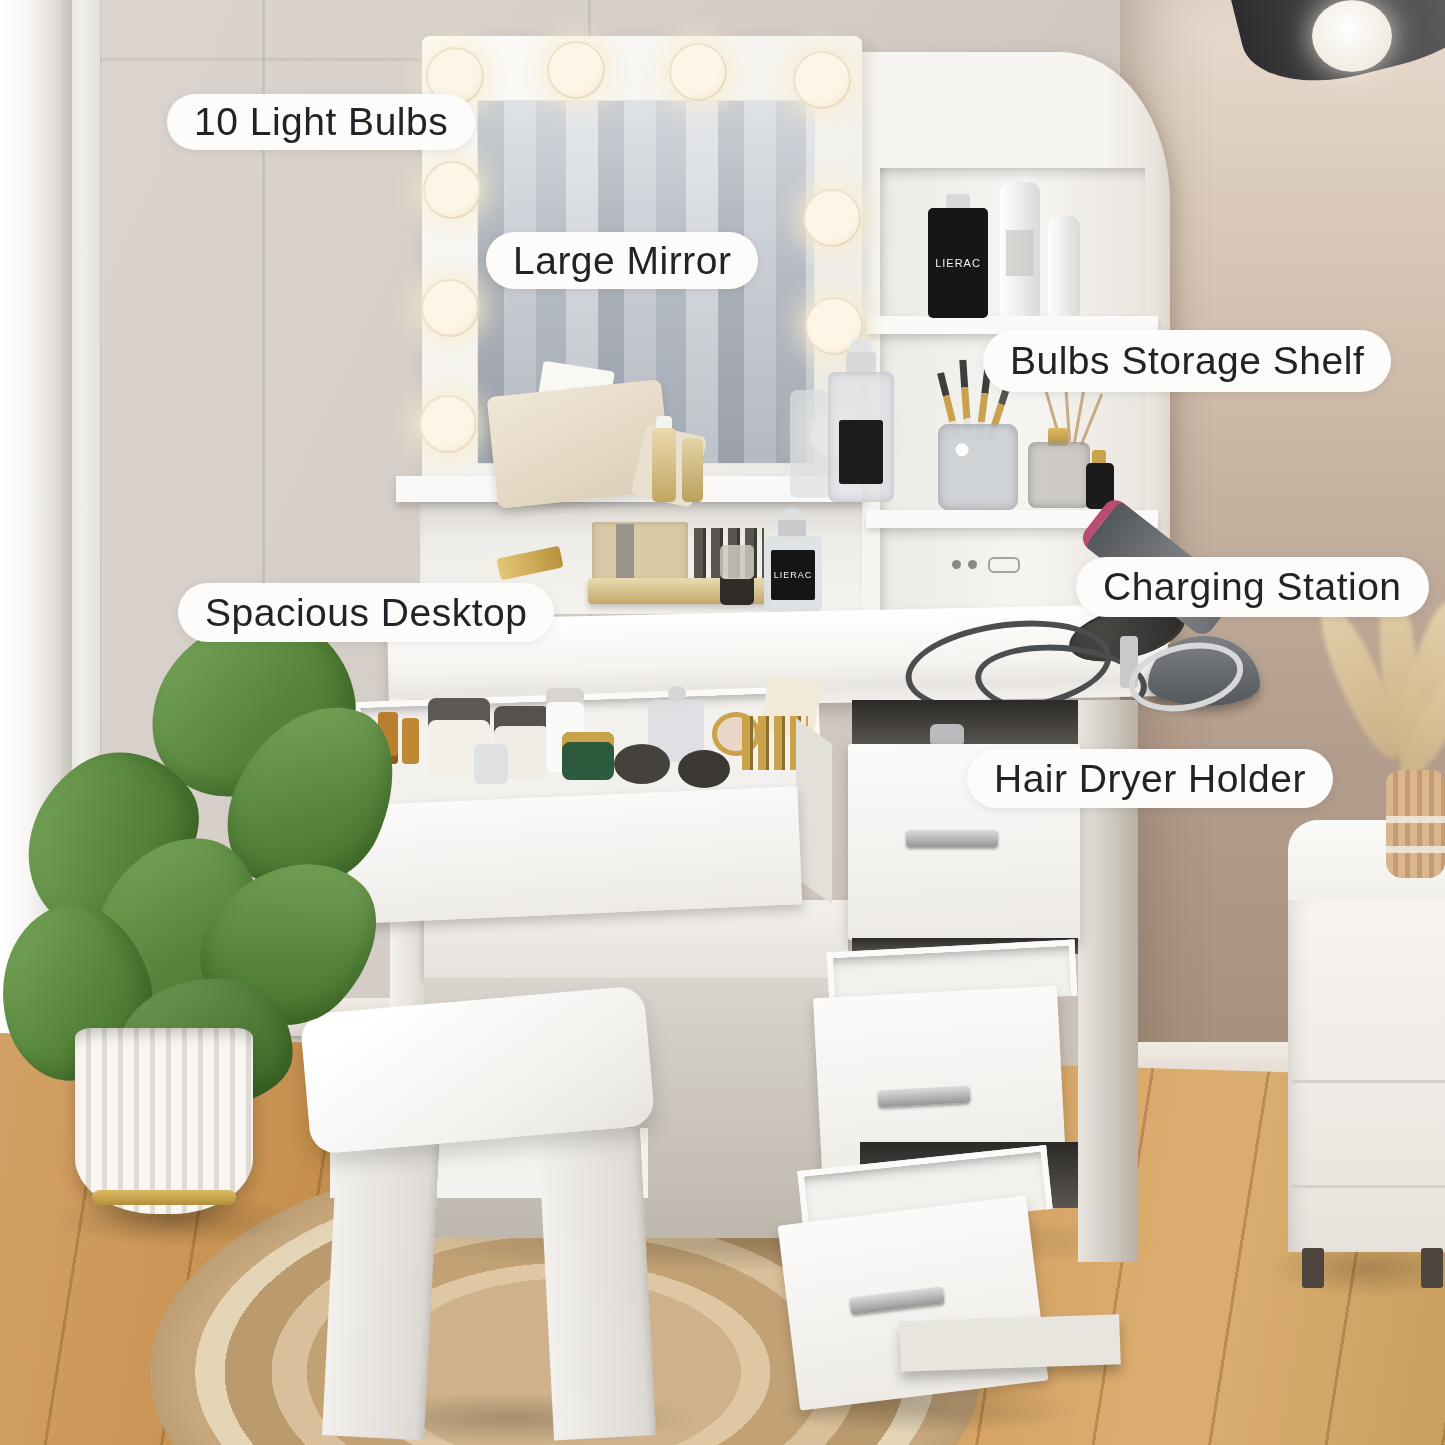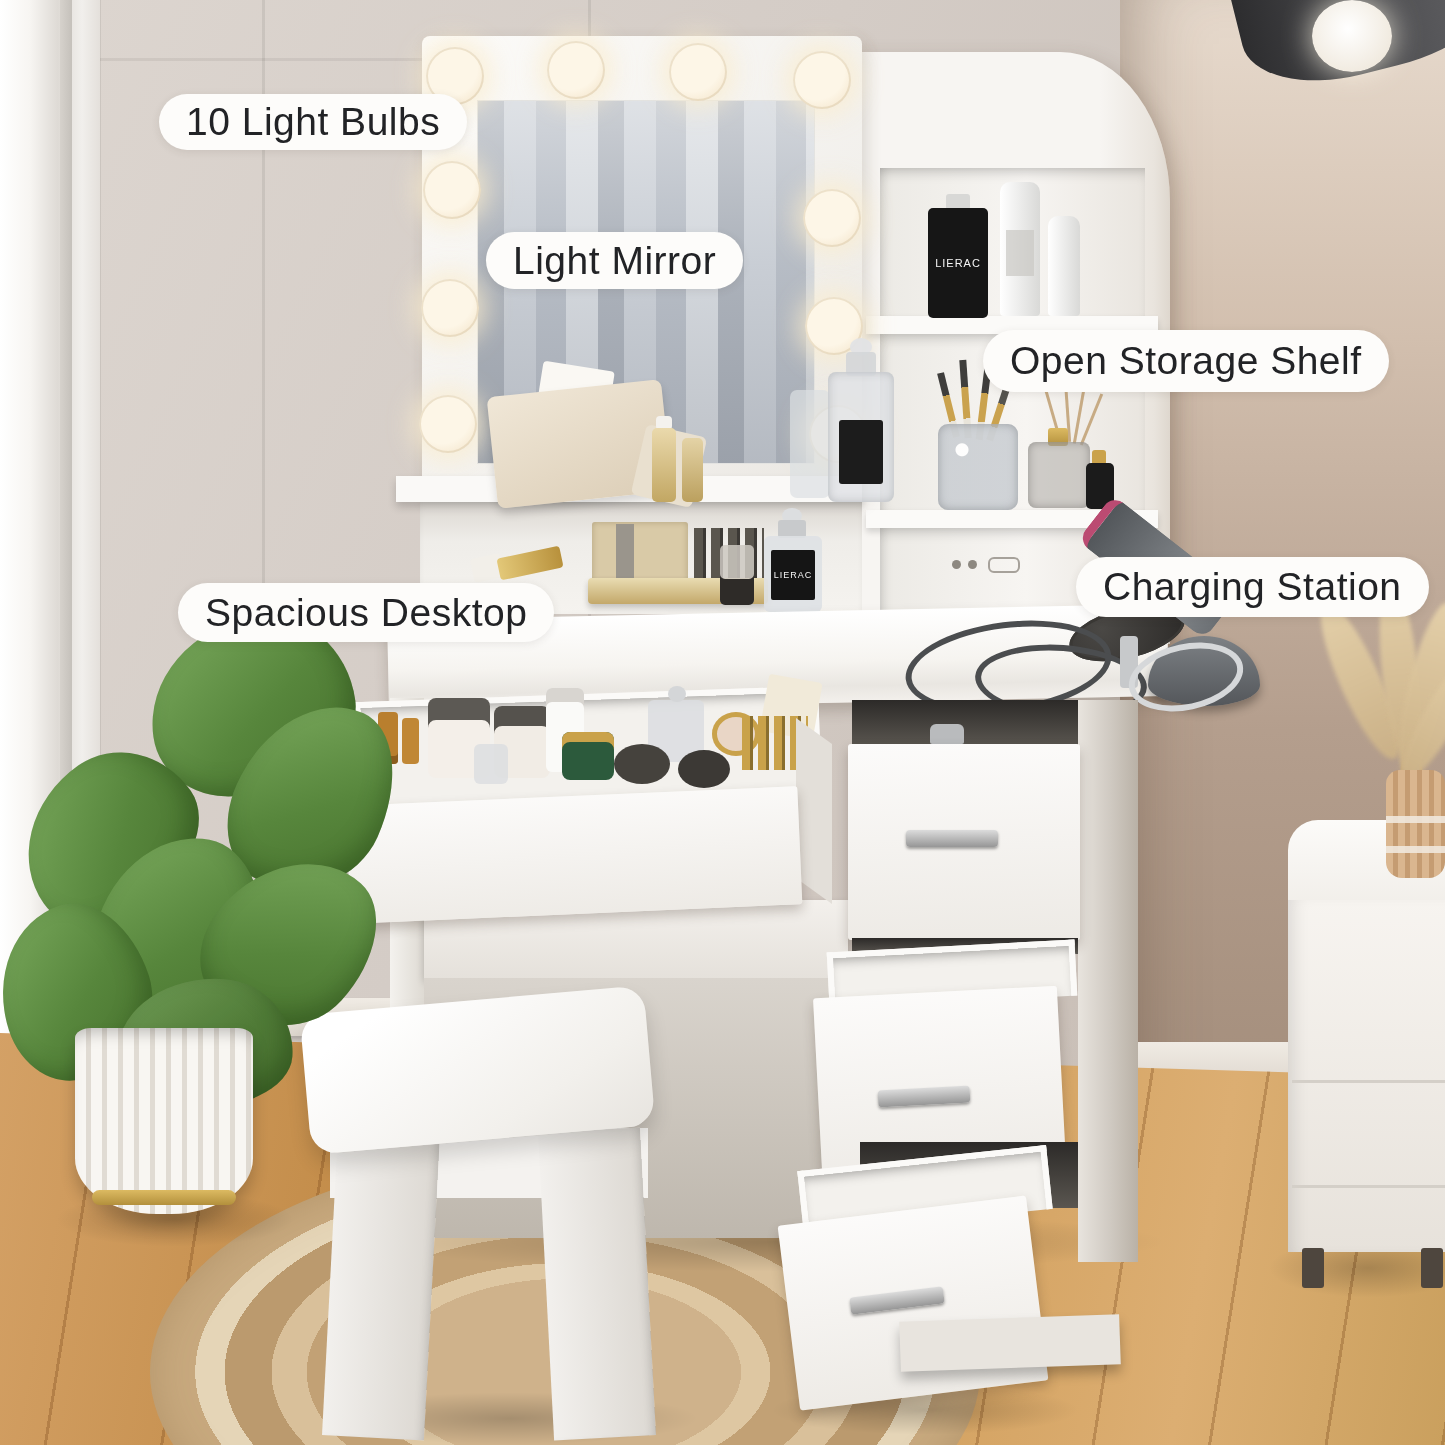"10 Light Bulbs" div.abs { left: 159px -> 167px }
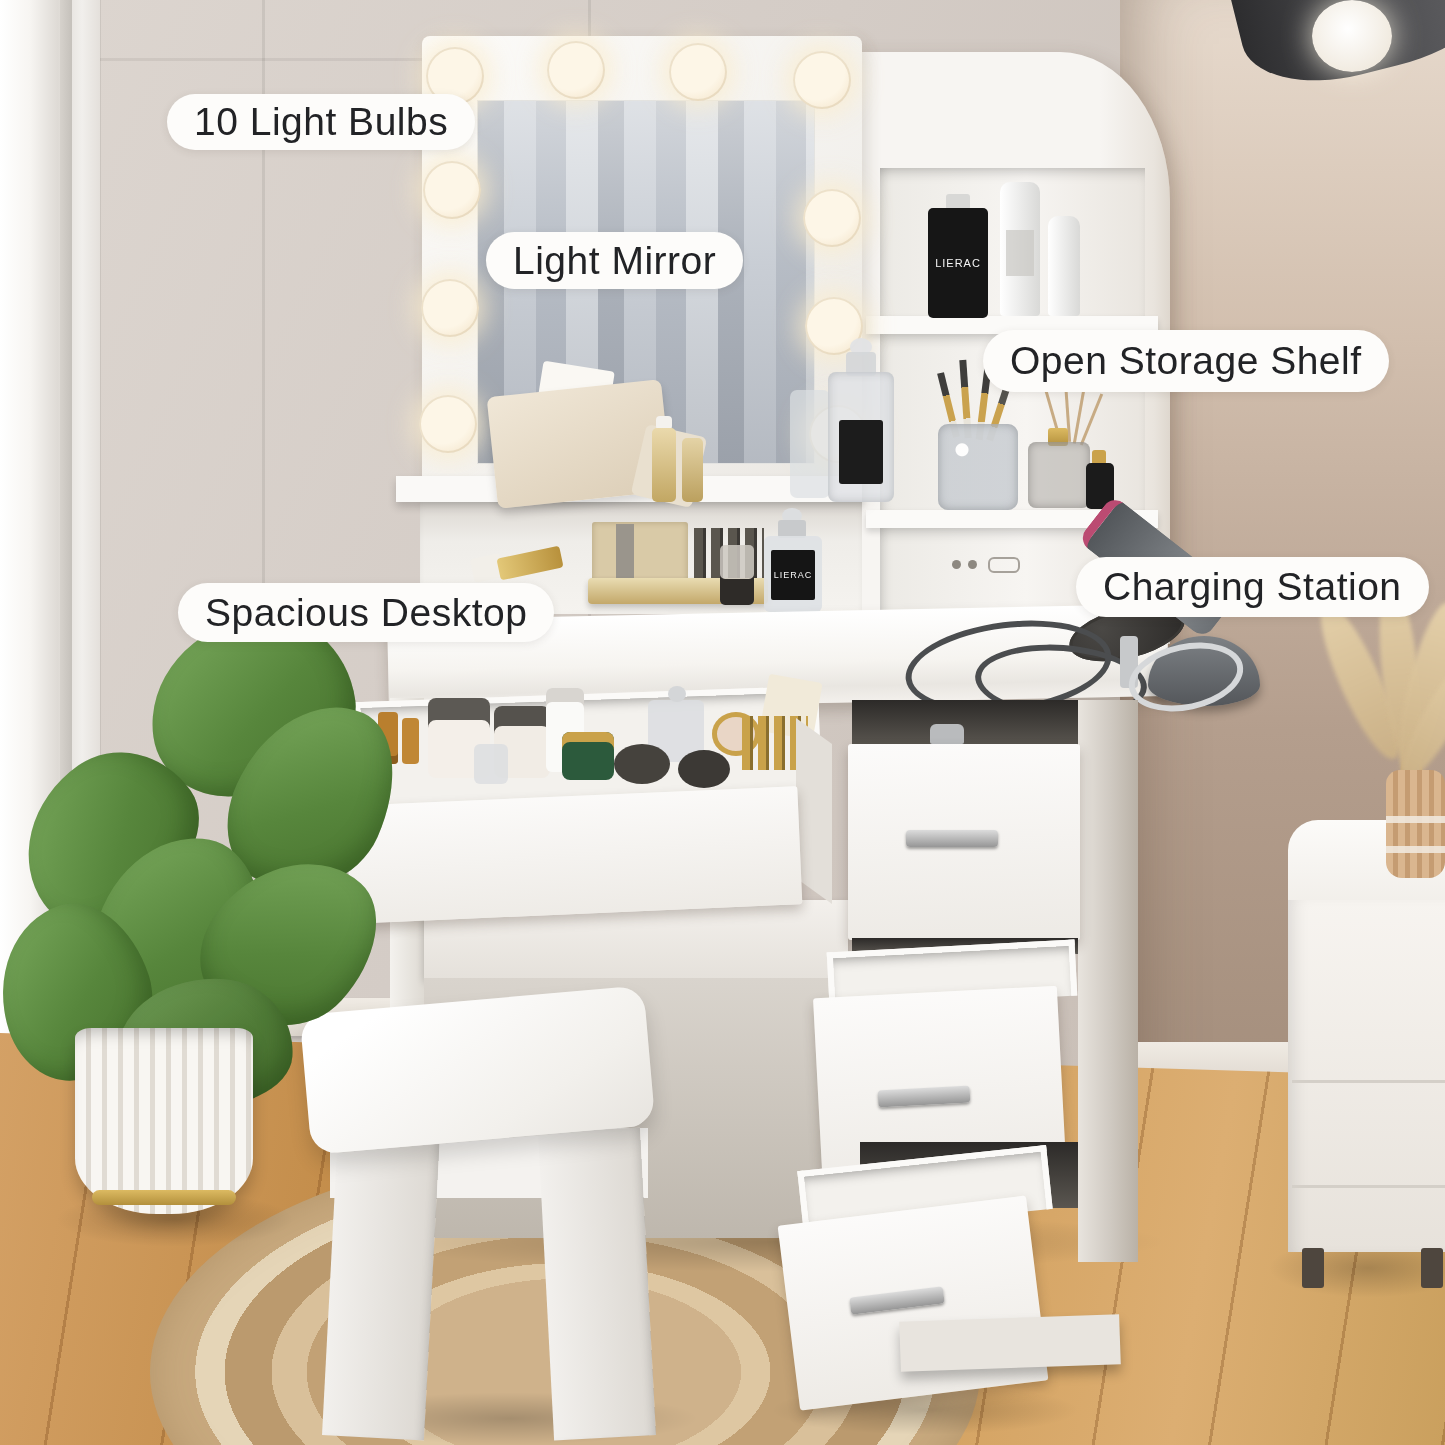"Light Mirror" span { text: Light -> Large }
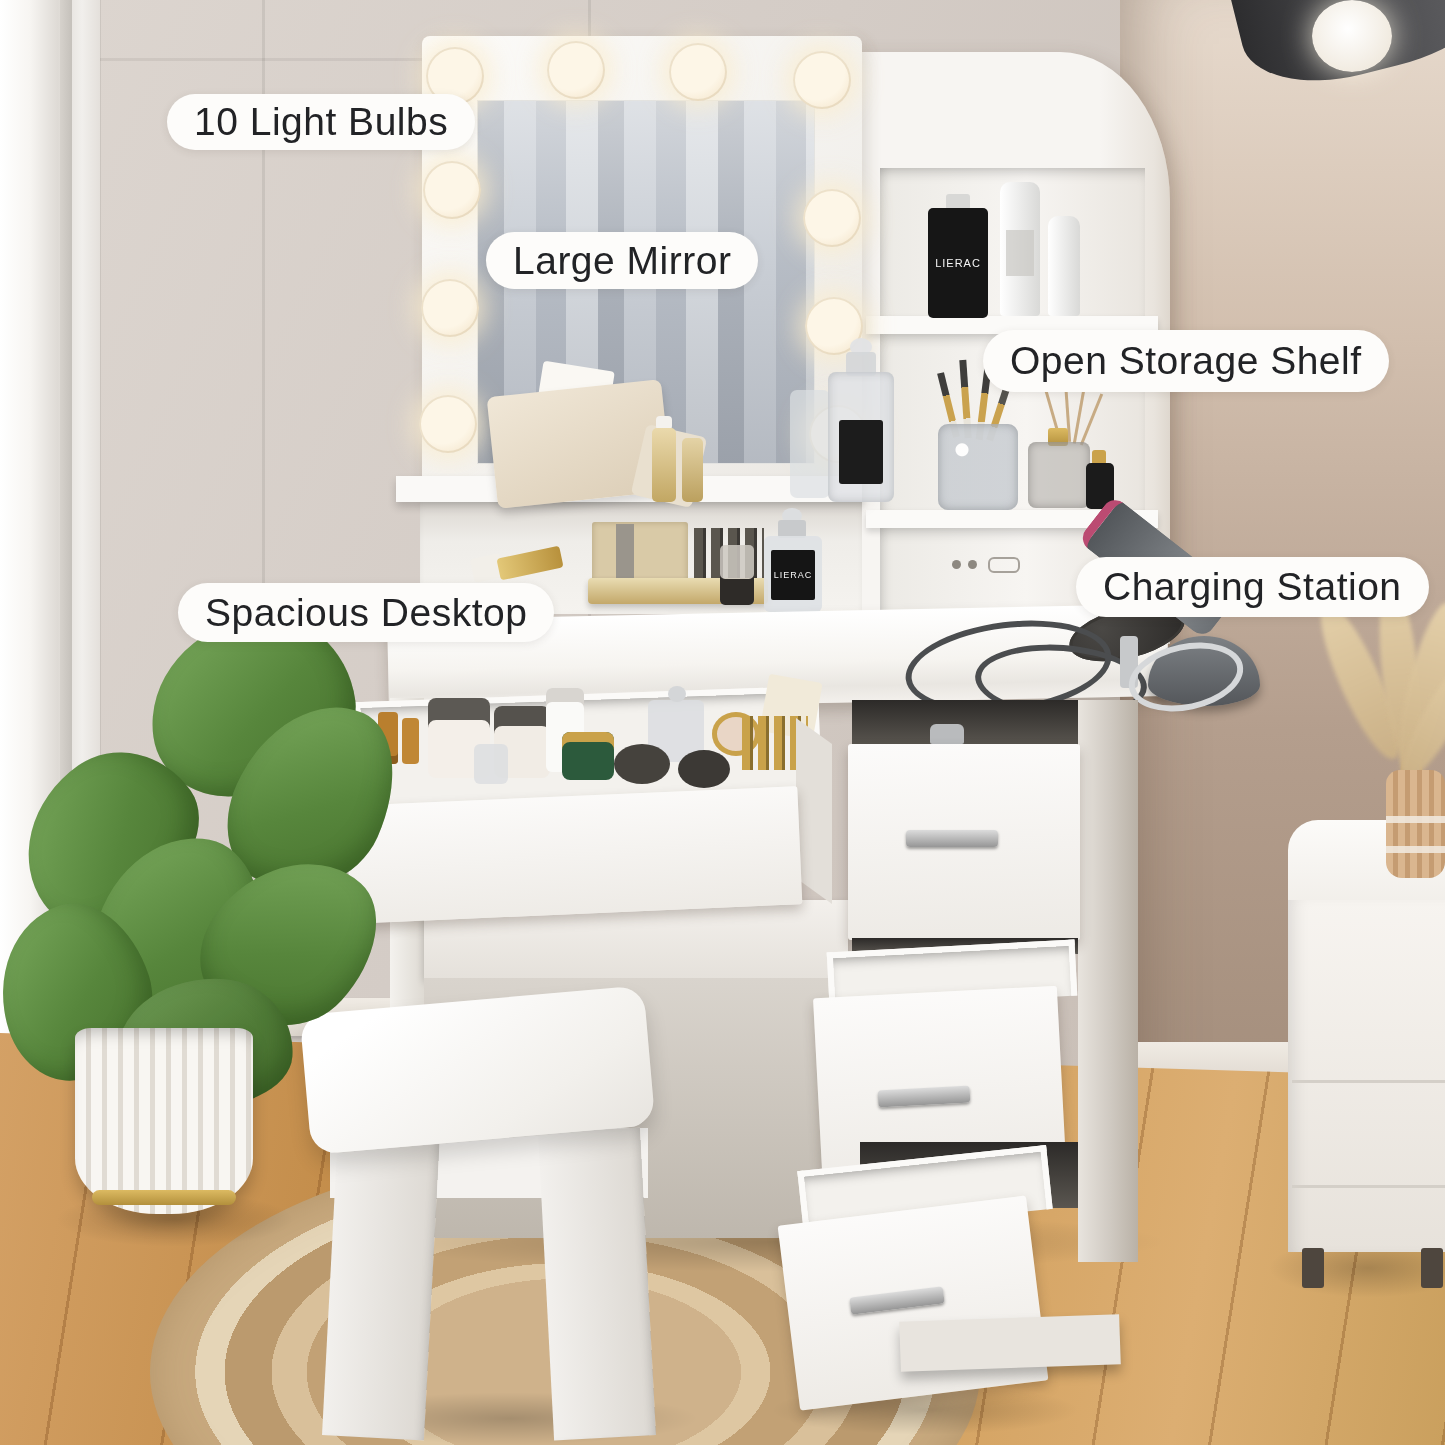"Open Storage Shelf" span { text: Open -> Bulbs }
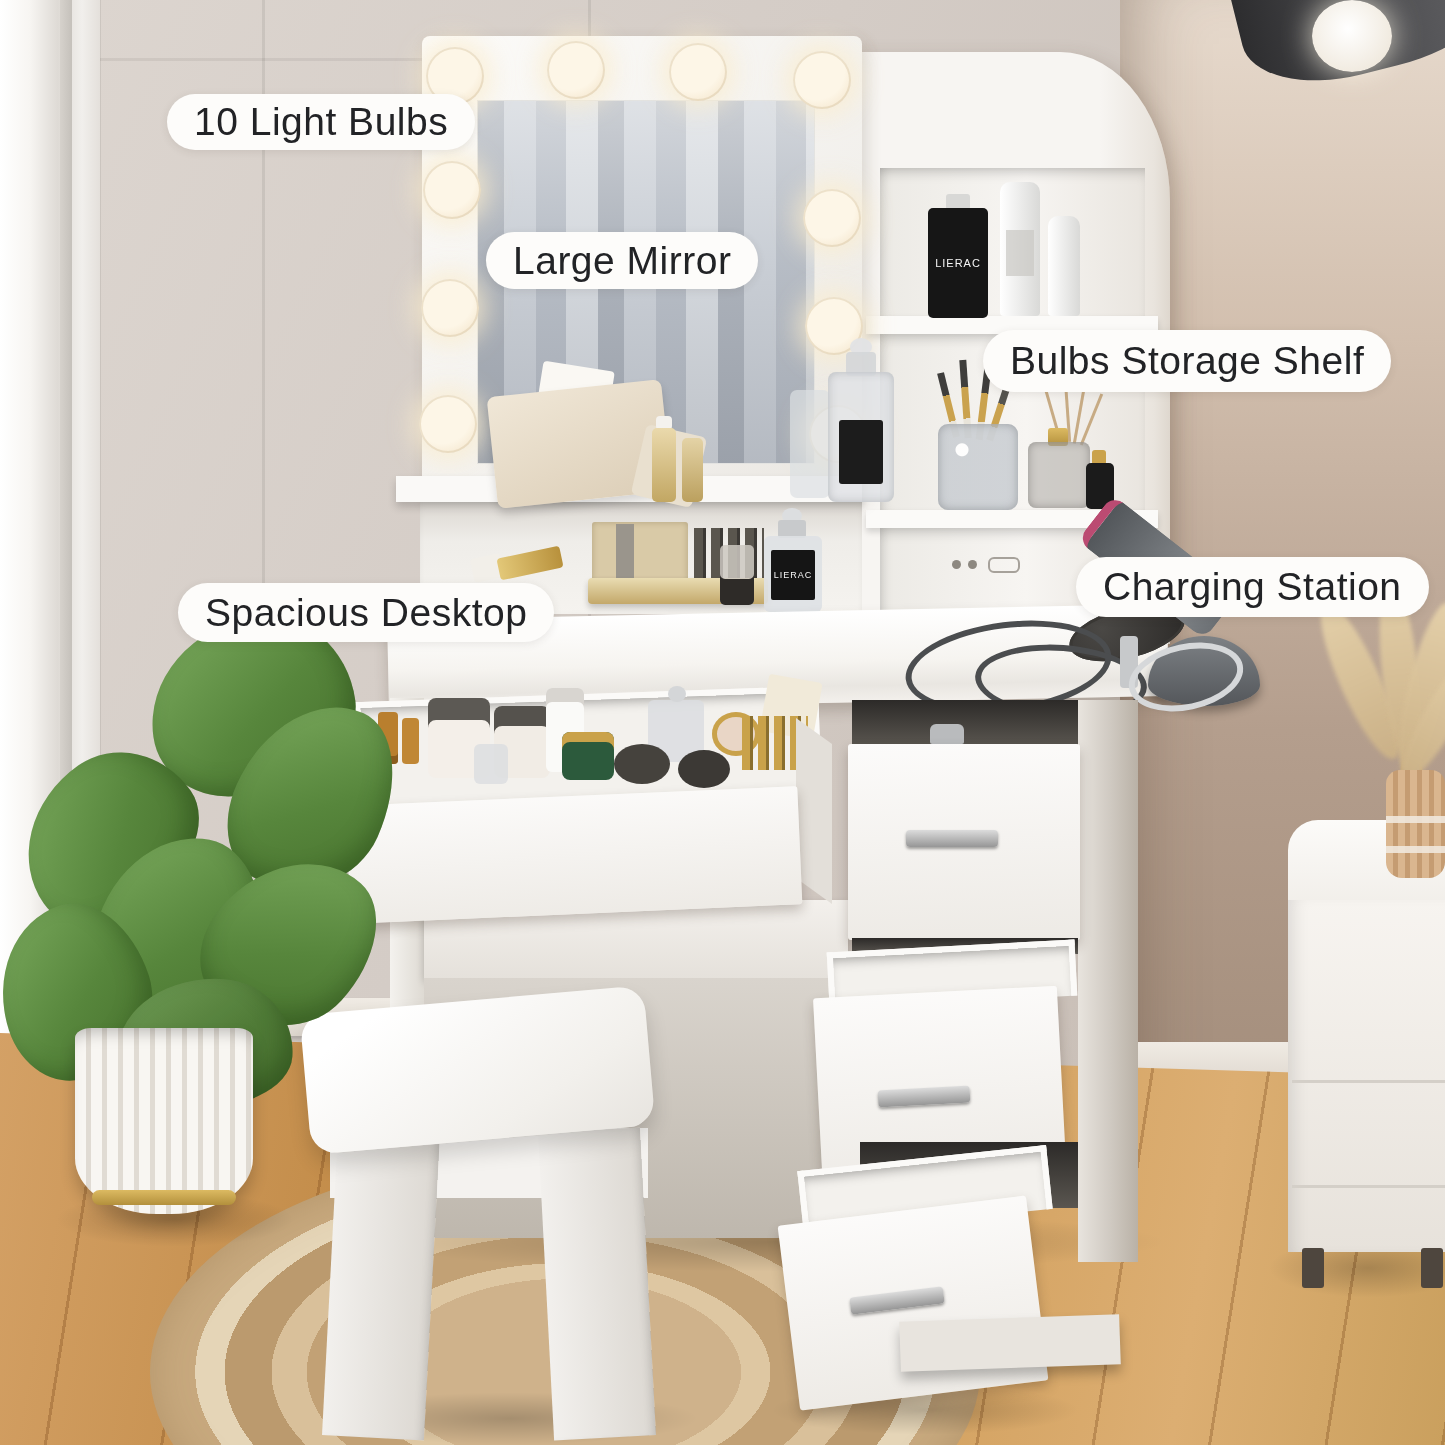"Hair Dryer Holder" div.abs { html: none -> <div> <span>Hair Dryer Holder</span> </div> }
